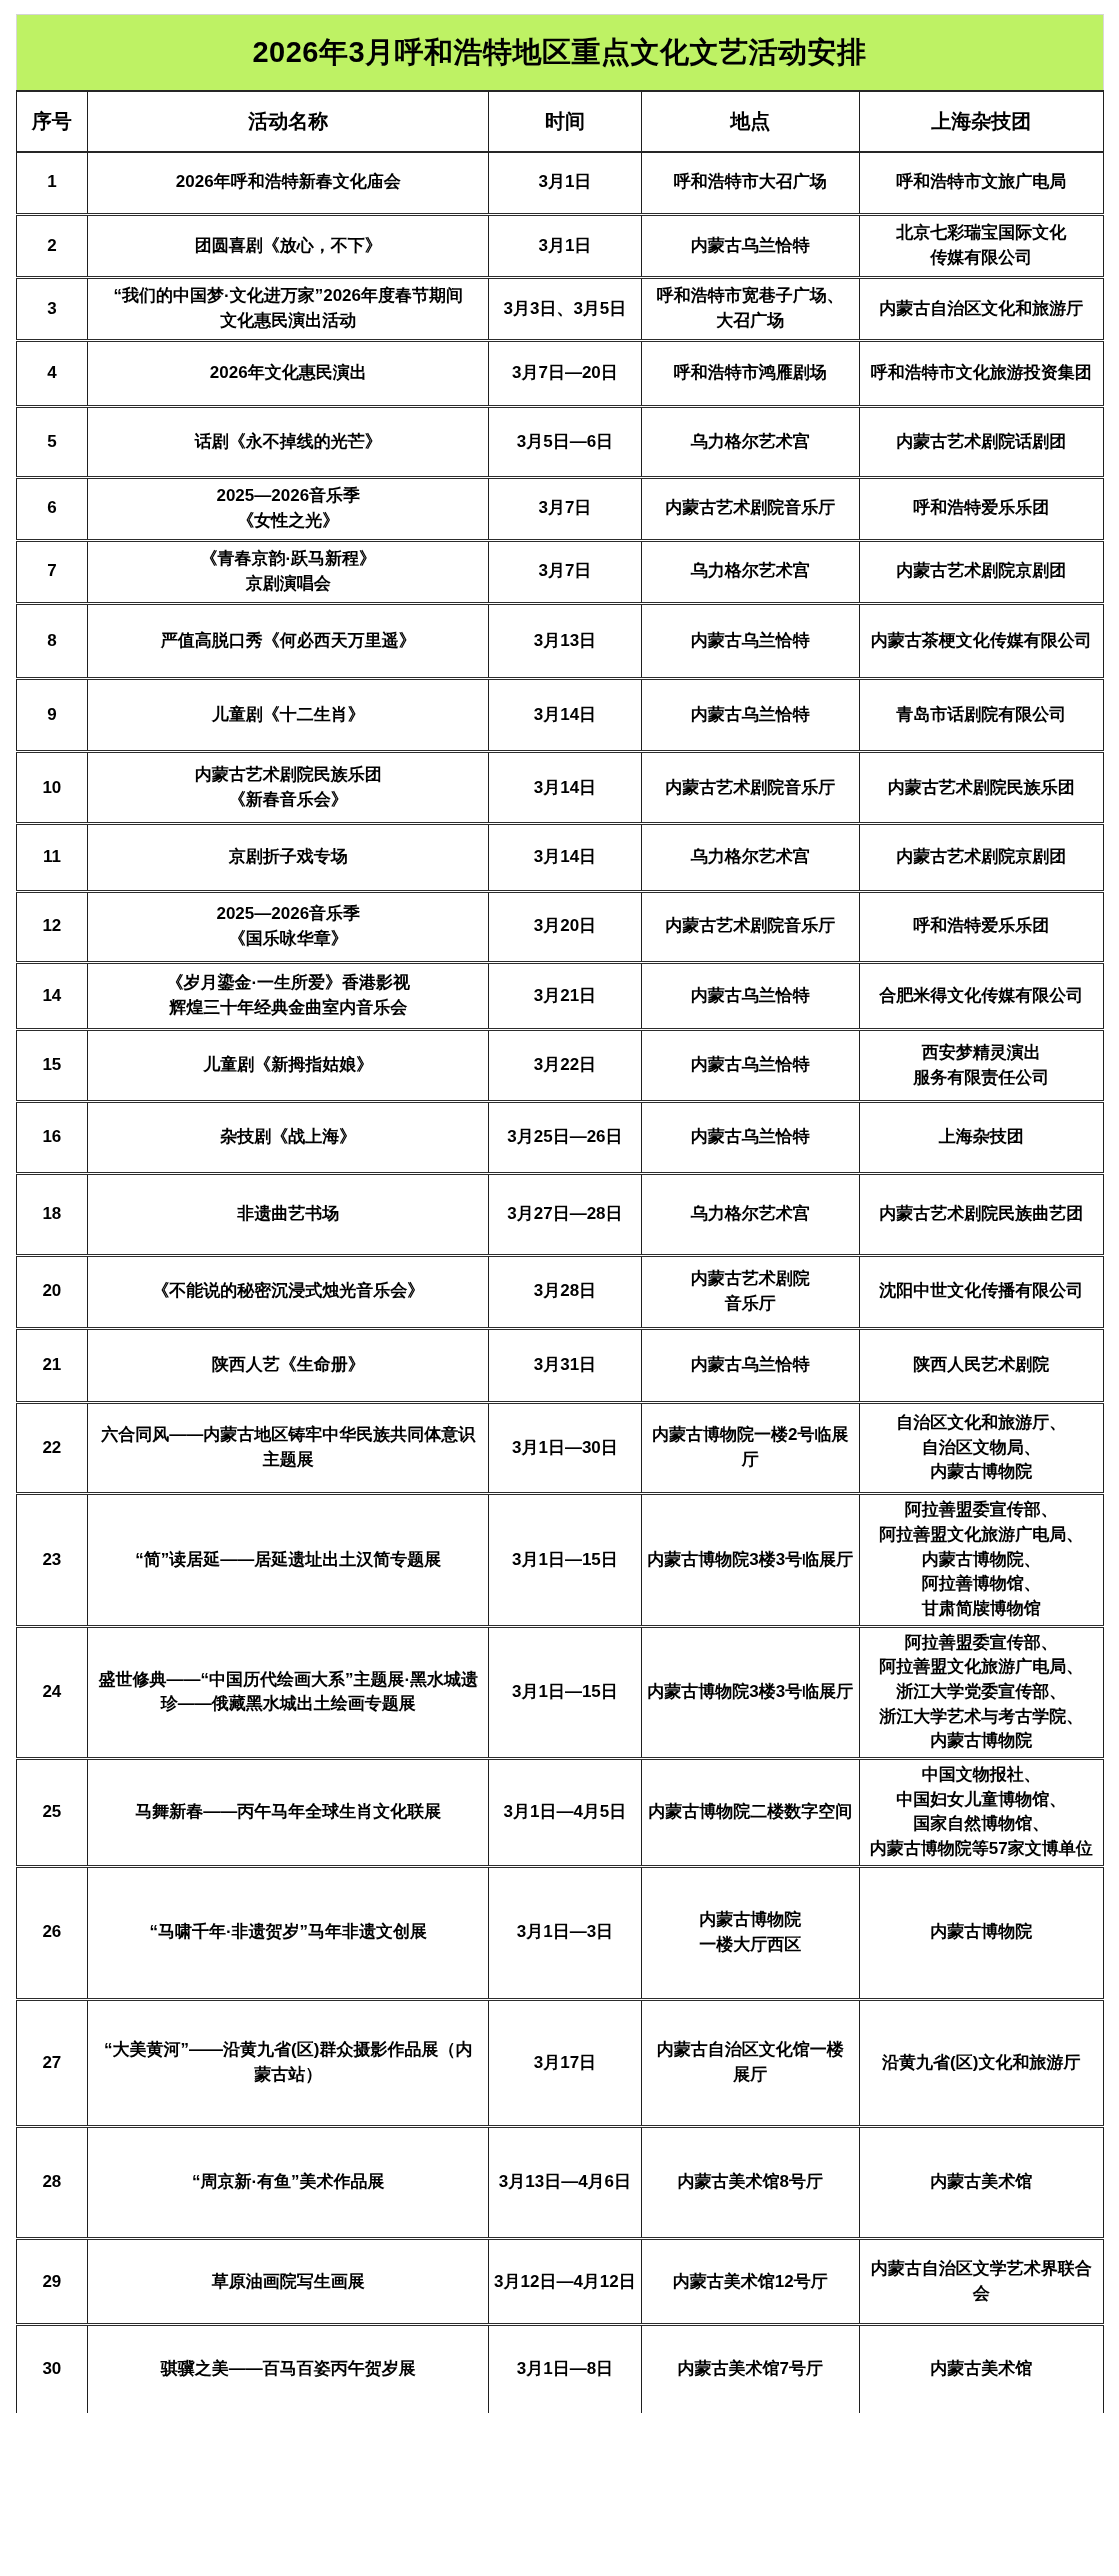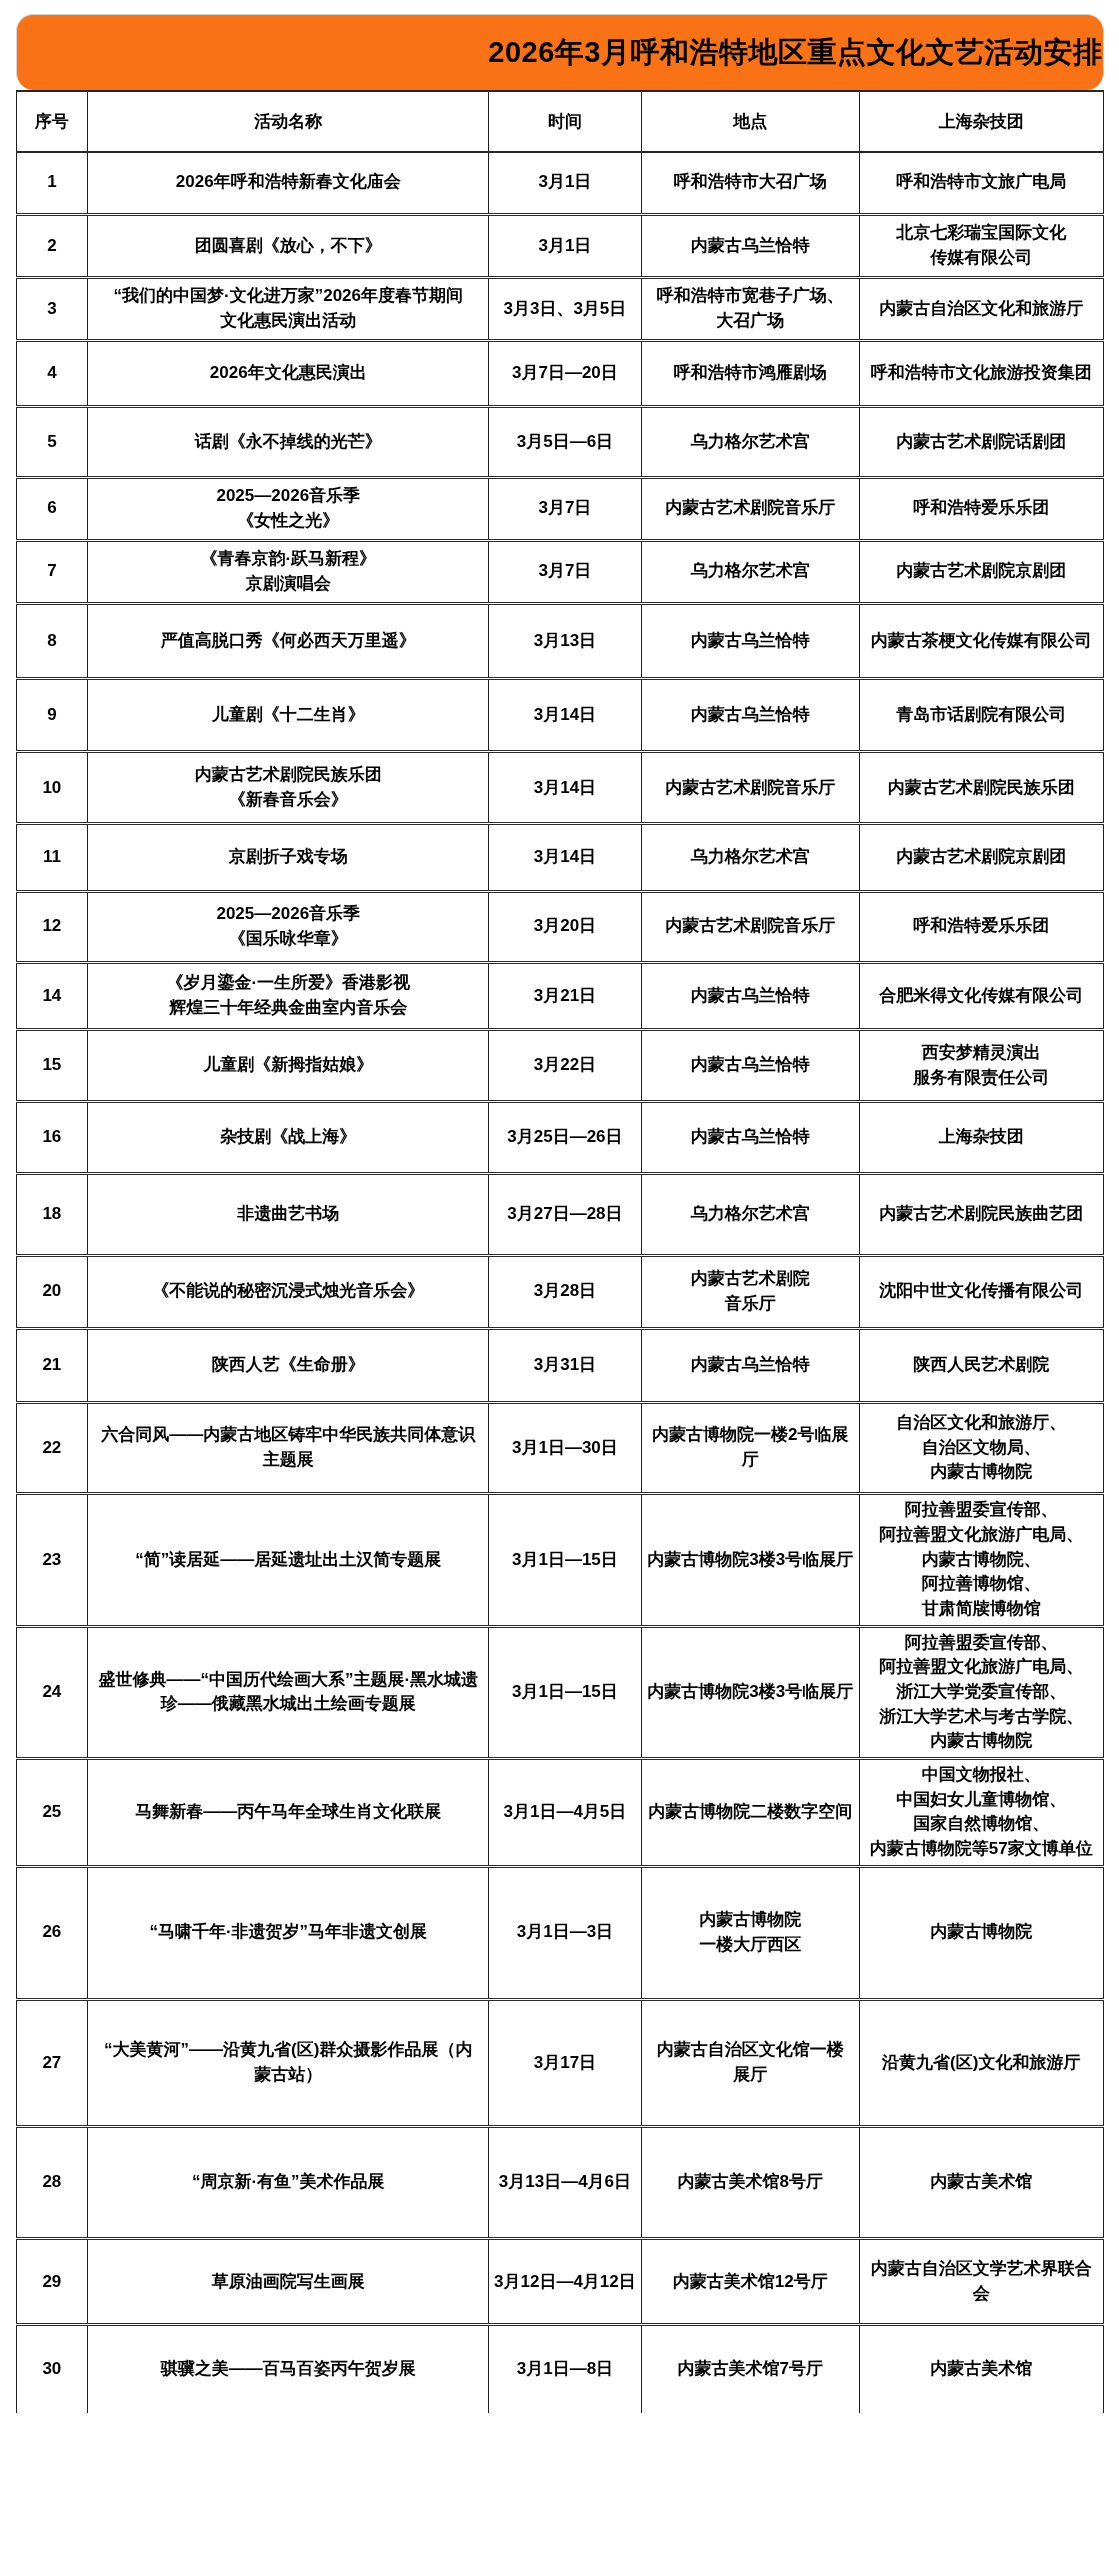"2026年3月呼和浩特地区重点文化文艺活动安排" .title-block { background: #f97316 -> #bef264; border-radius: 17px -> none; justify-content: flex-end -> center }
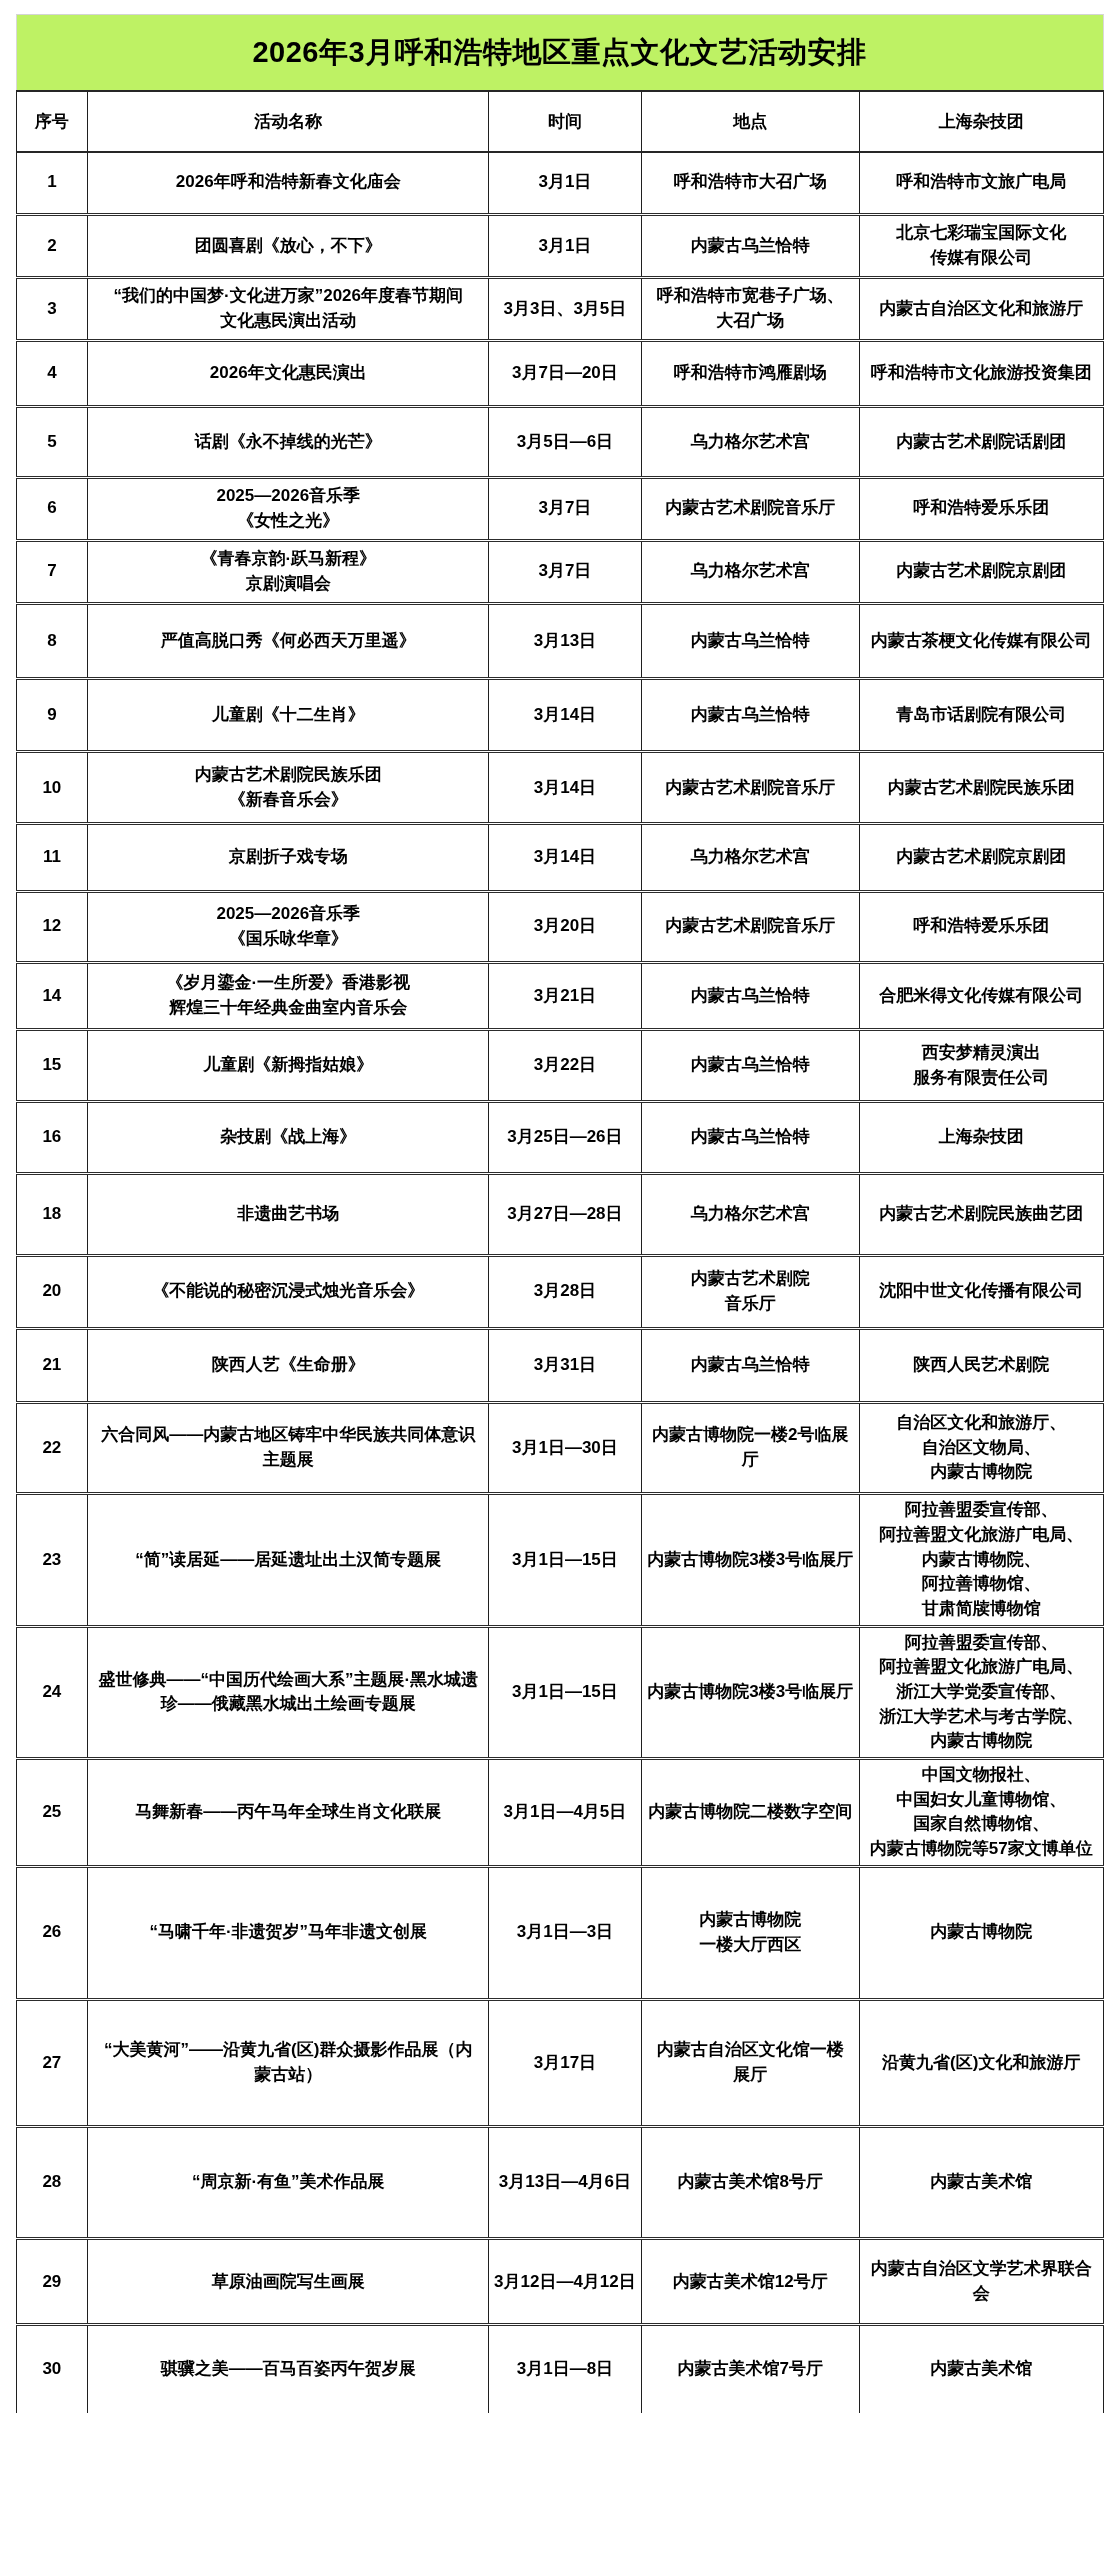"序号" thead th { font-size: 17px -> 20px }
